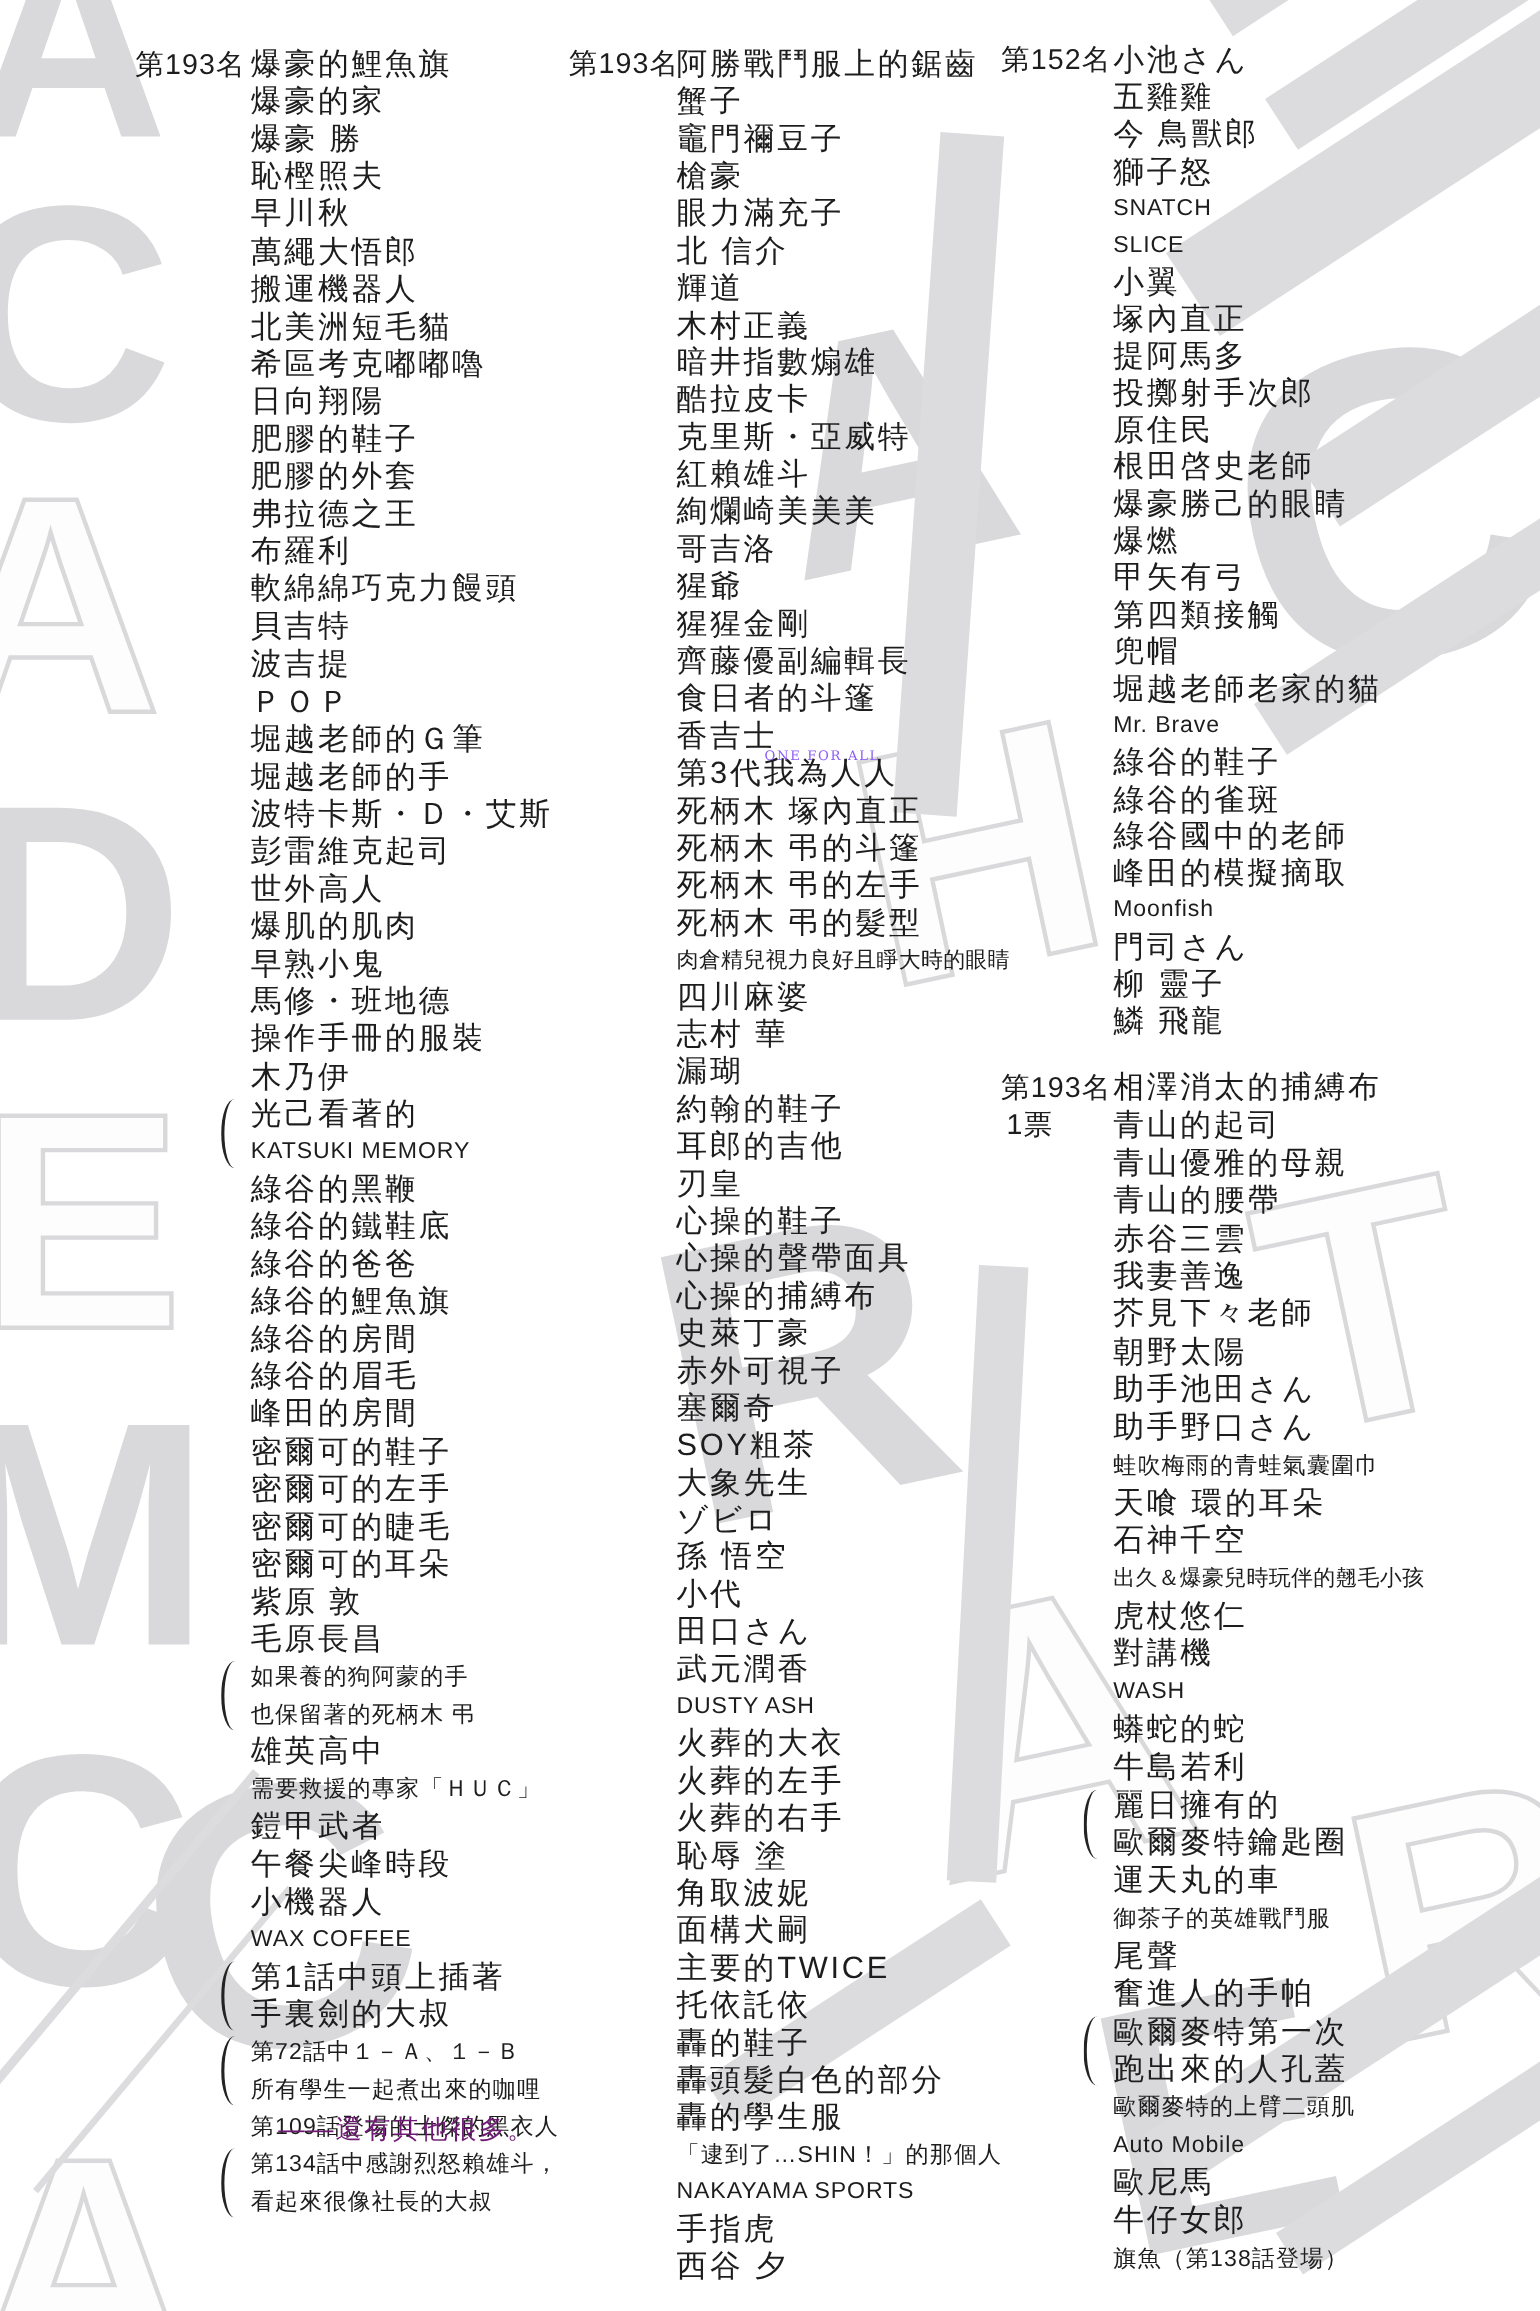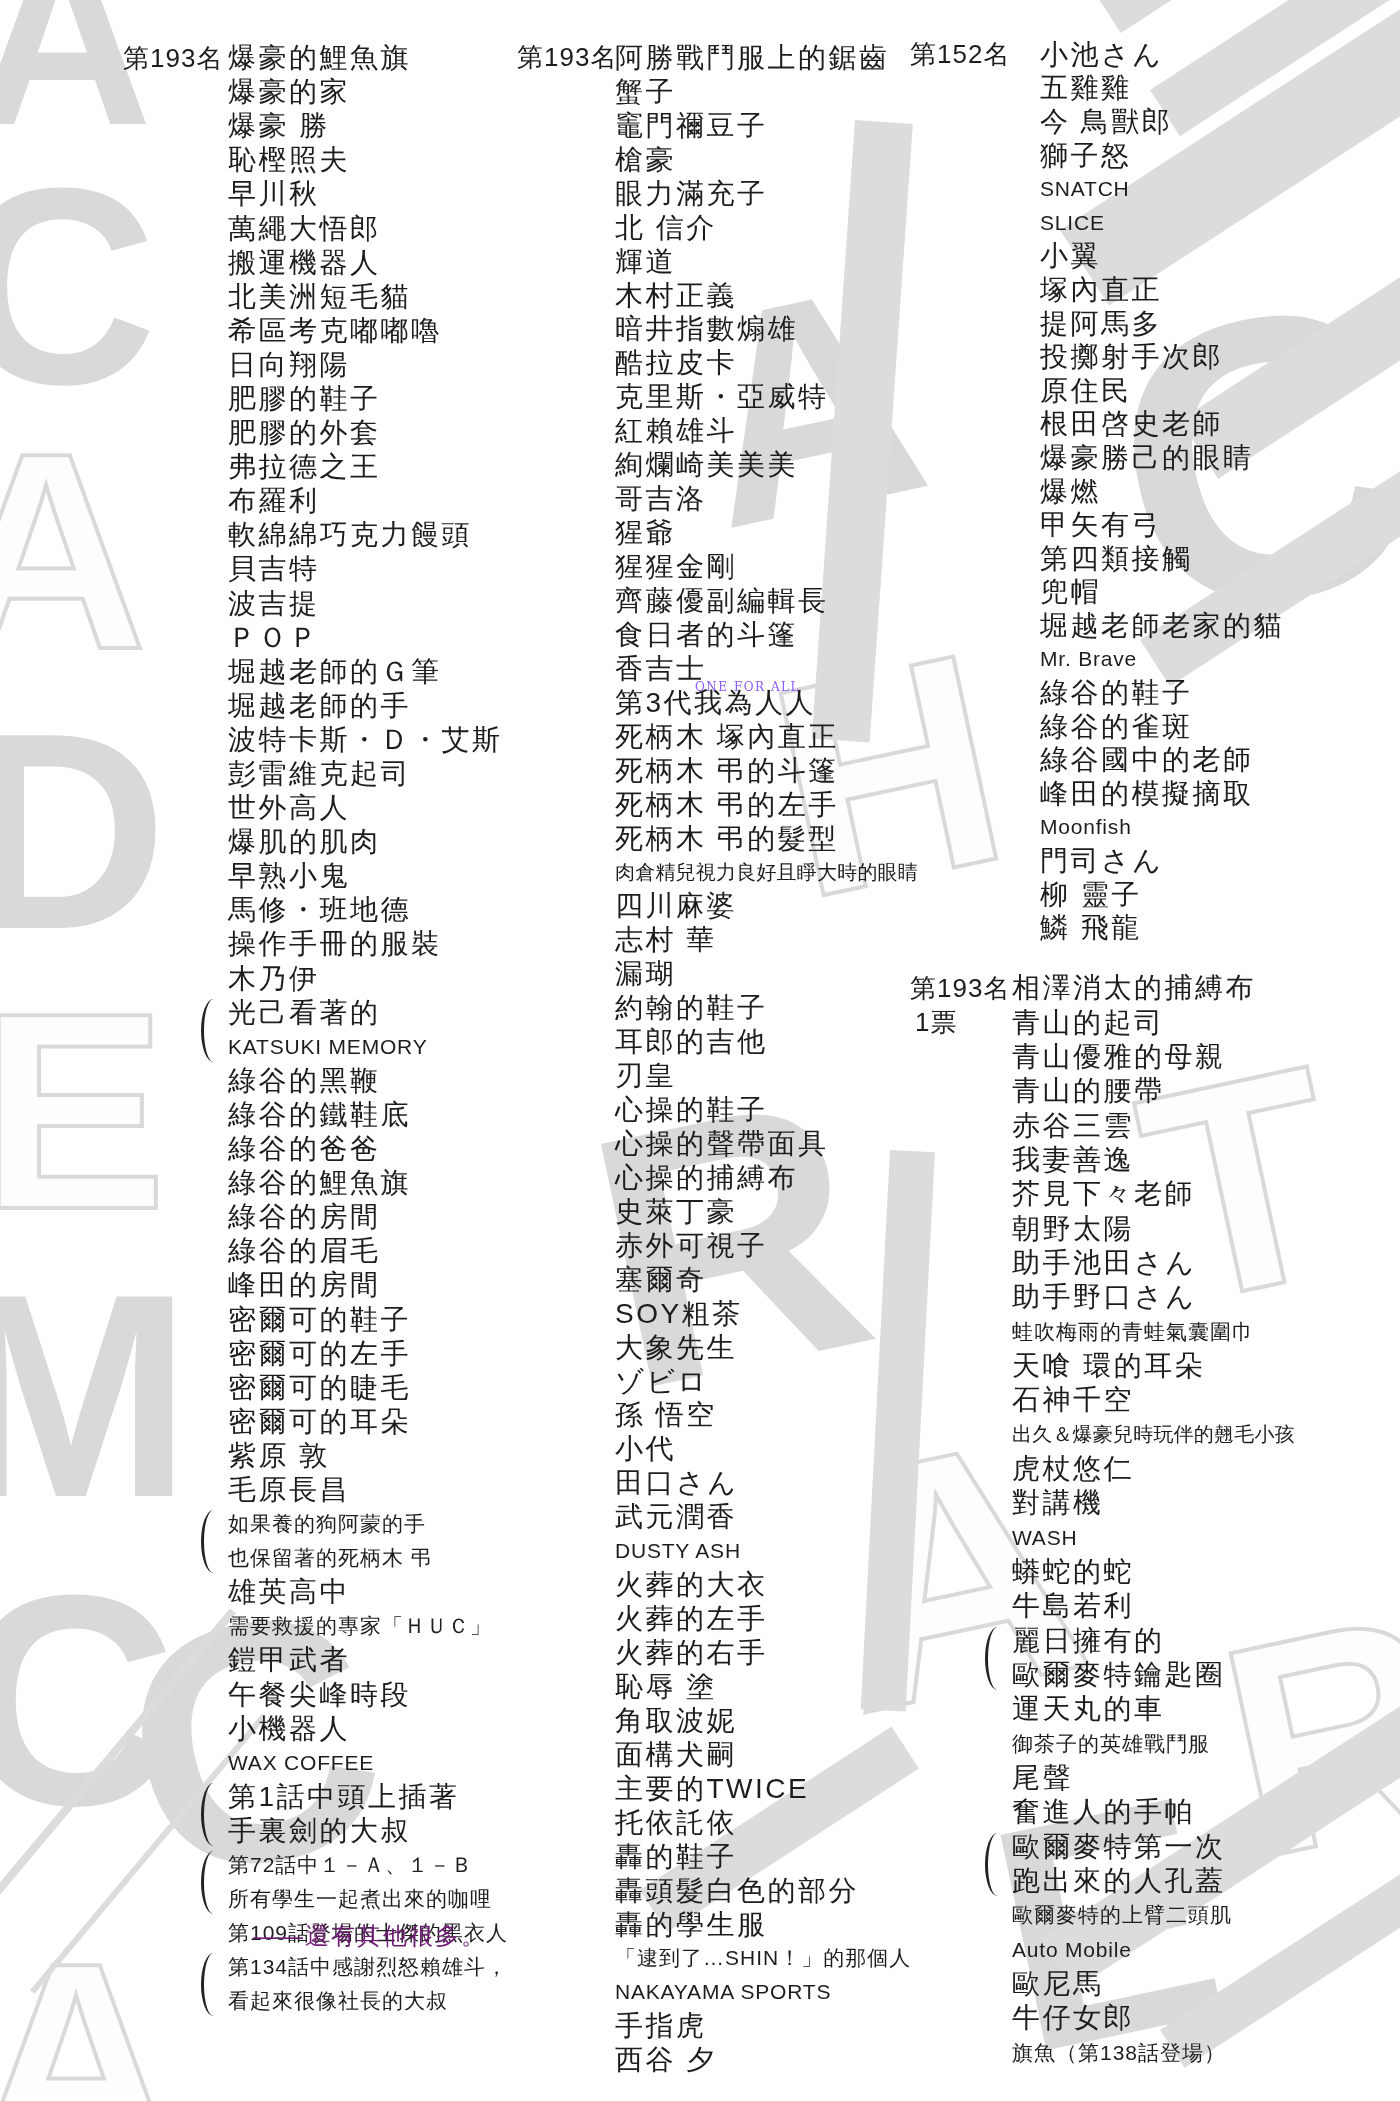"小池さん" div.col-rows { margin-left: 28px -> none }
